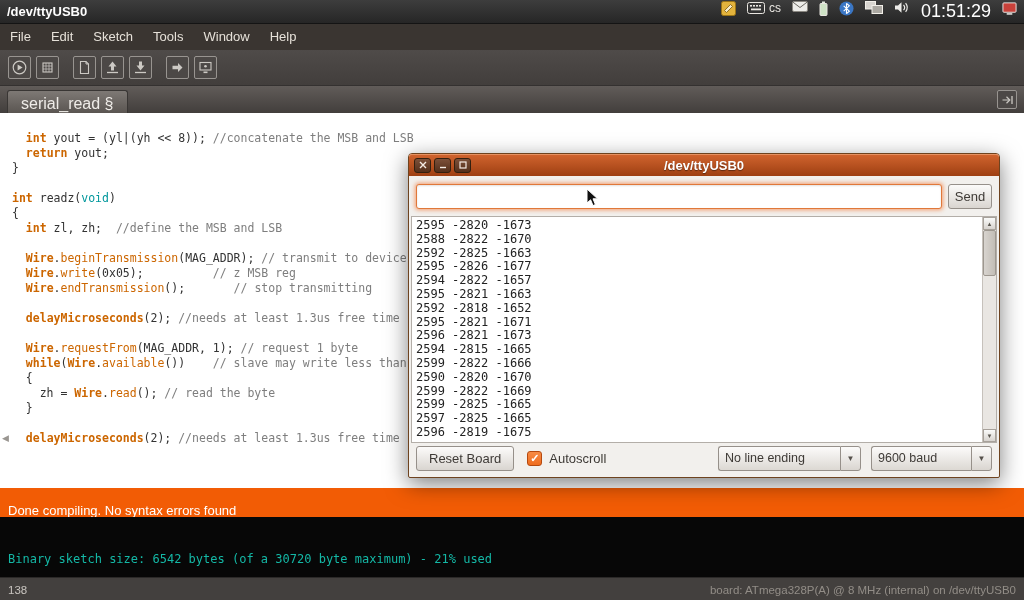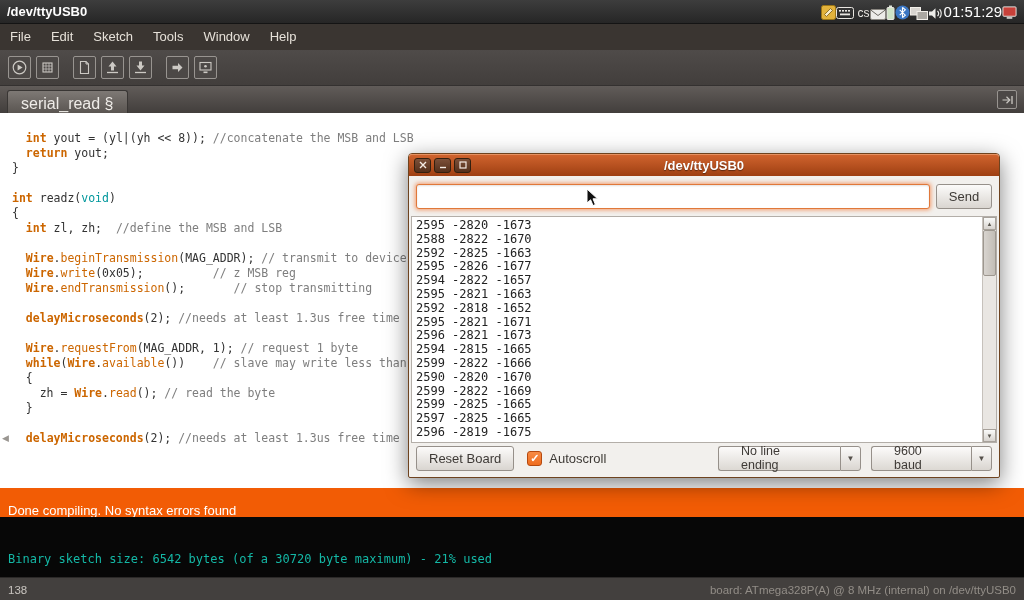"cs" .tray { align-items: flex-end -> flex-start; gap: none -> 11px }
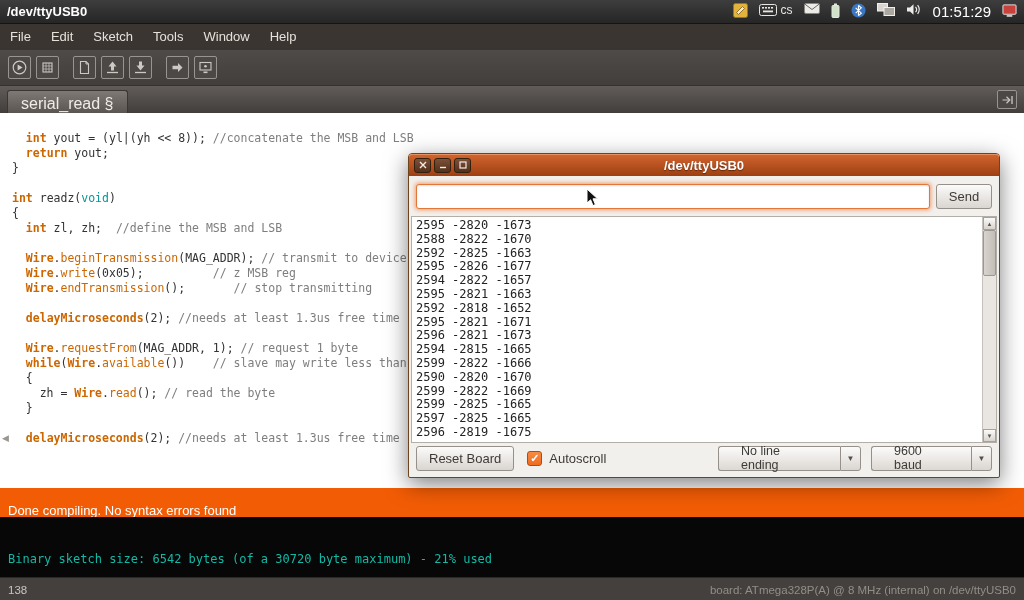"01:51:29" .panel-clock { font-size: 15px -> 18px }
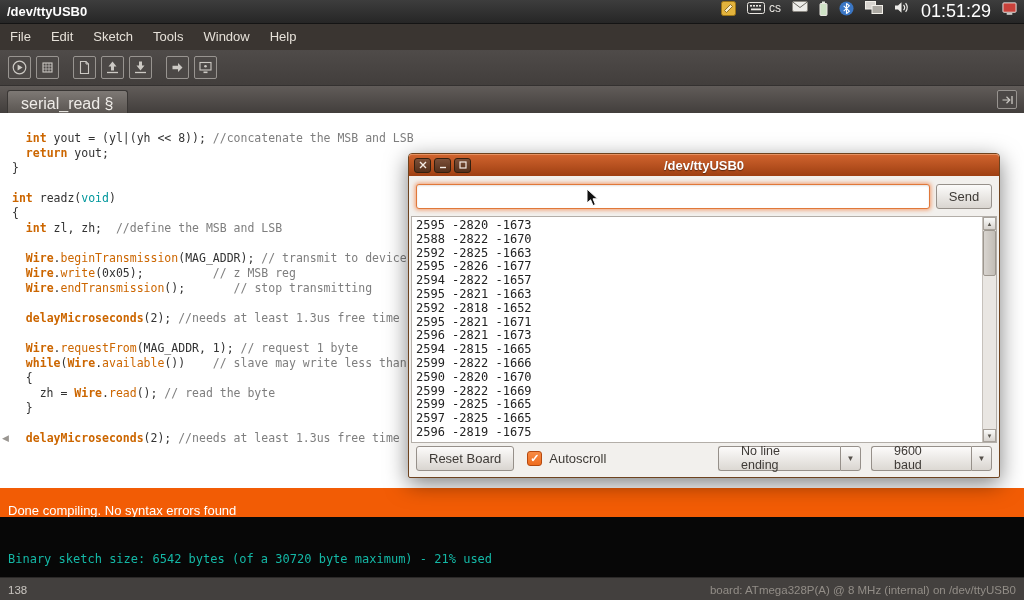"Send" .send-btn { width: 56px -> 44px }
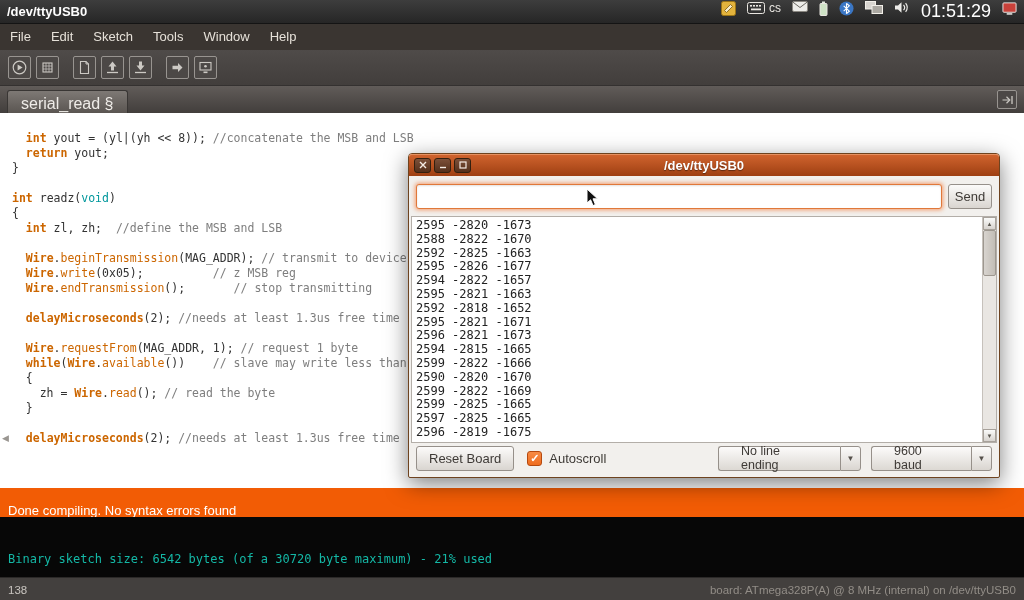"No line ending" .combo-field { padding: 0 22px -> 0 6px }
